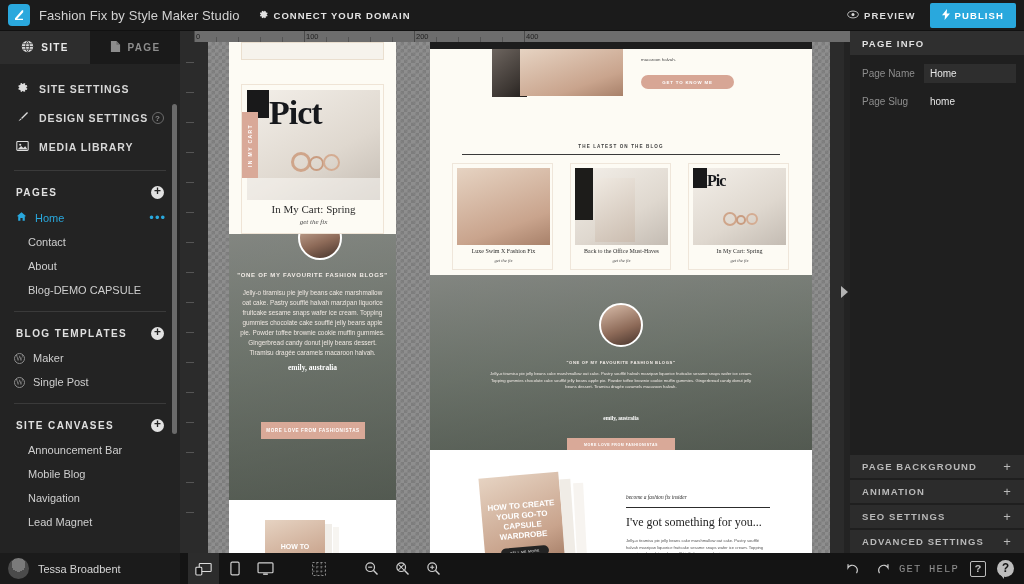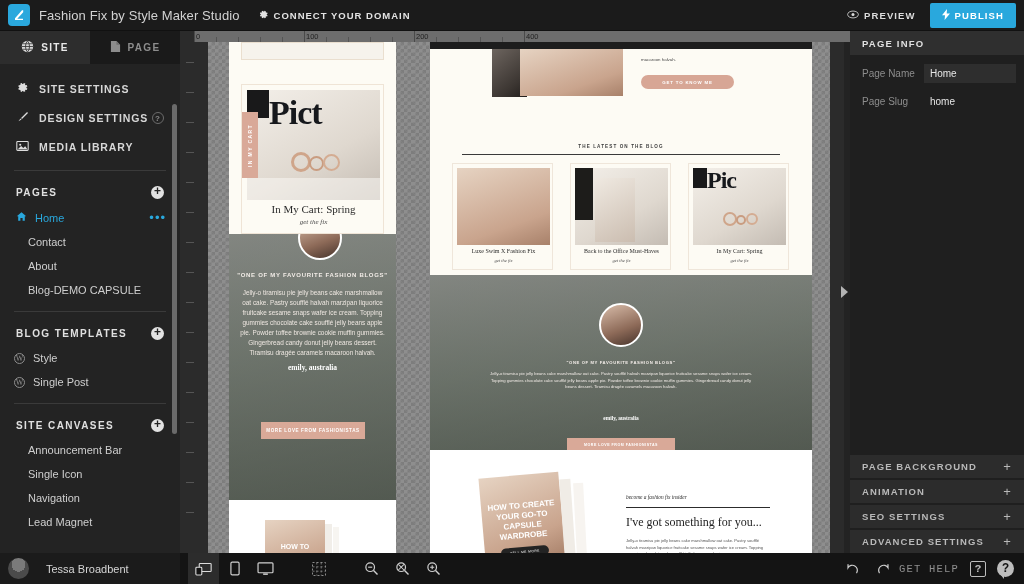"Pic" div.serif { font-size: 24px -> 16px }
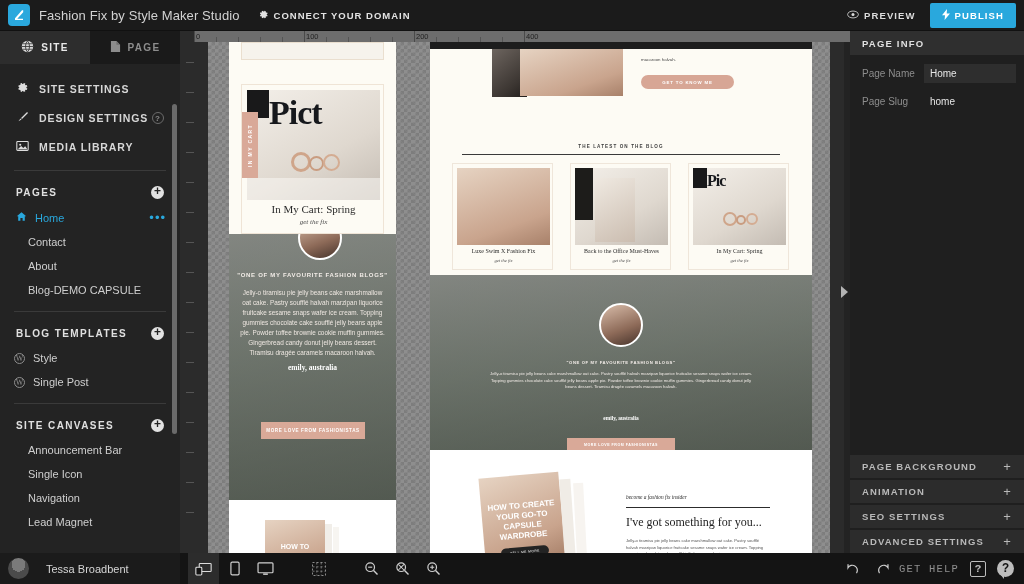"Style" span { text: Style -> Maker }
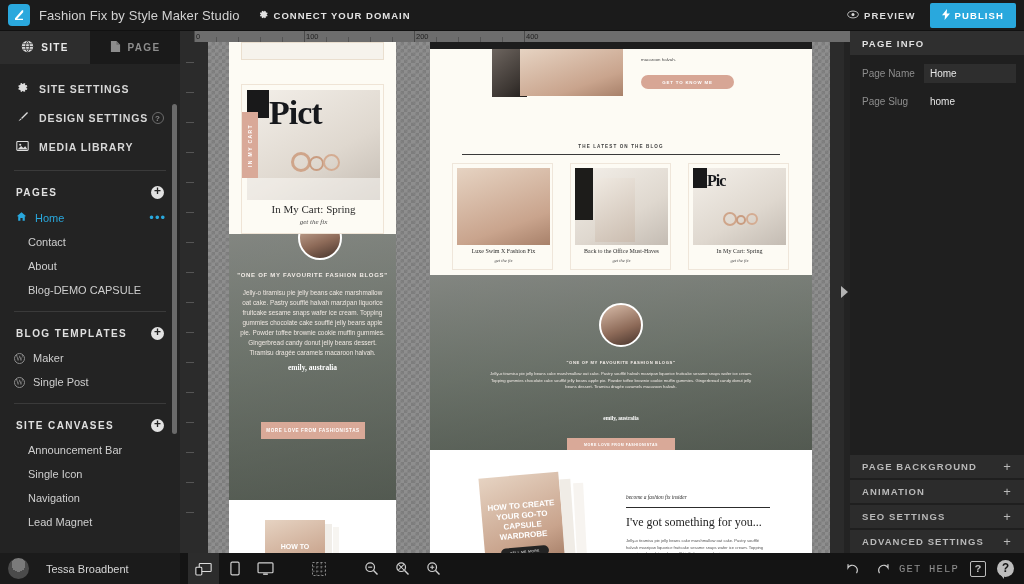"Single Icon" span { text: Single Icon -> Mobile Blog }
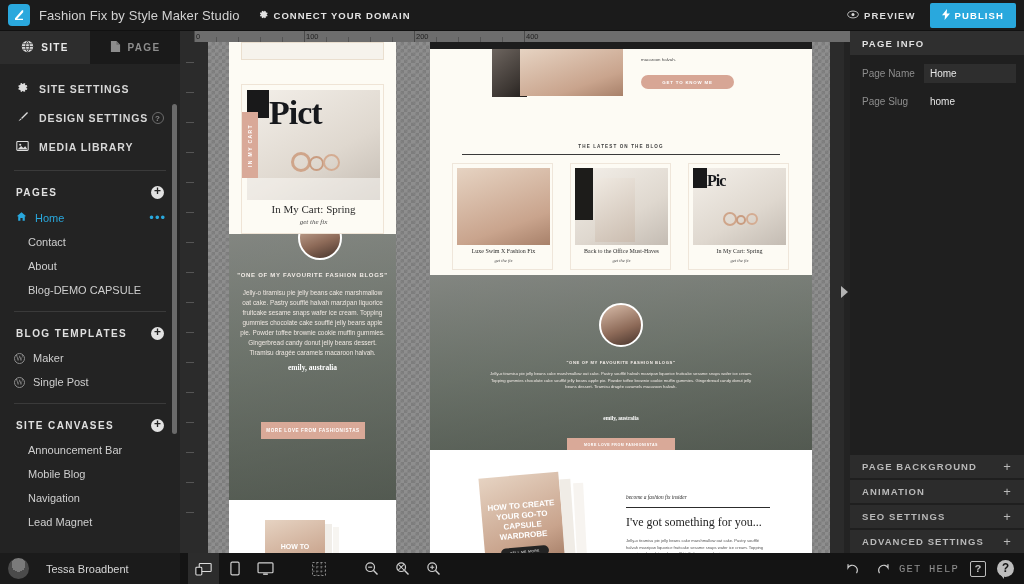"Tessa Broadbent" .userbar { gap: 17px -> 9px }
